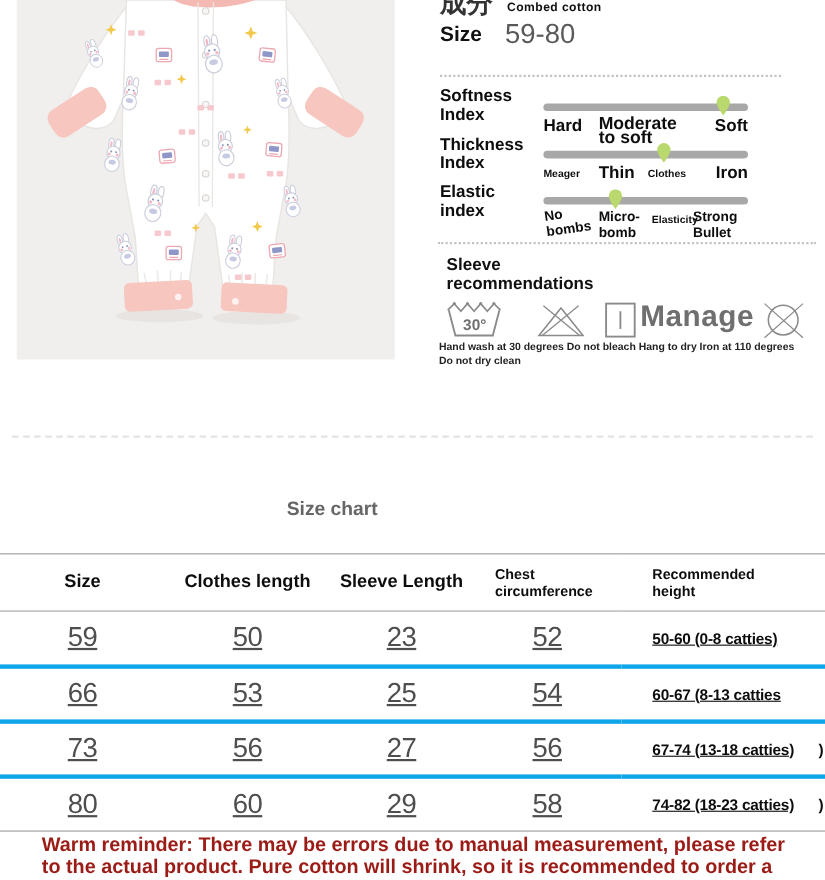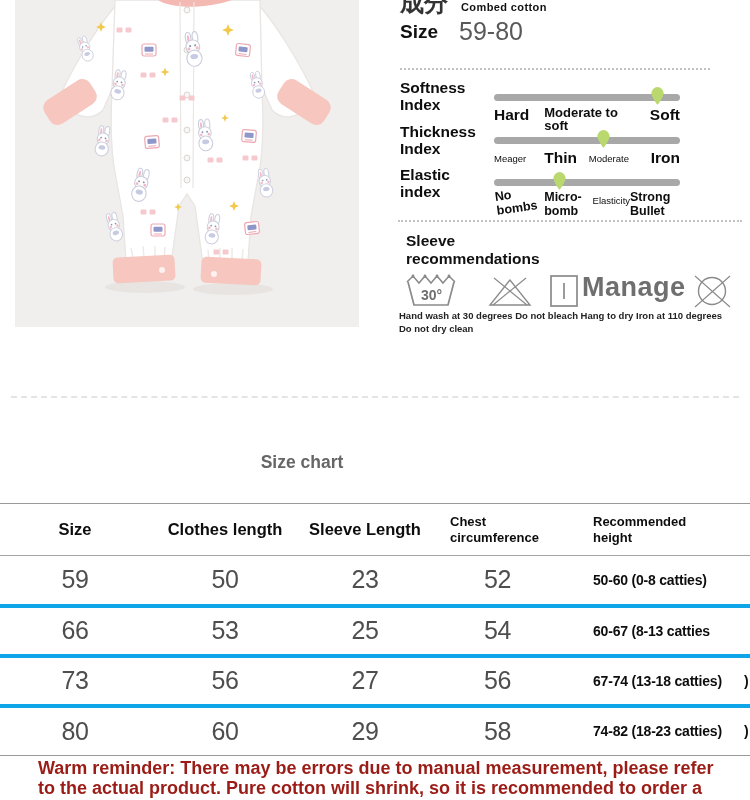"Moderate to soft" .t-md { font-size: 13px -> 16px }
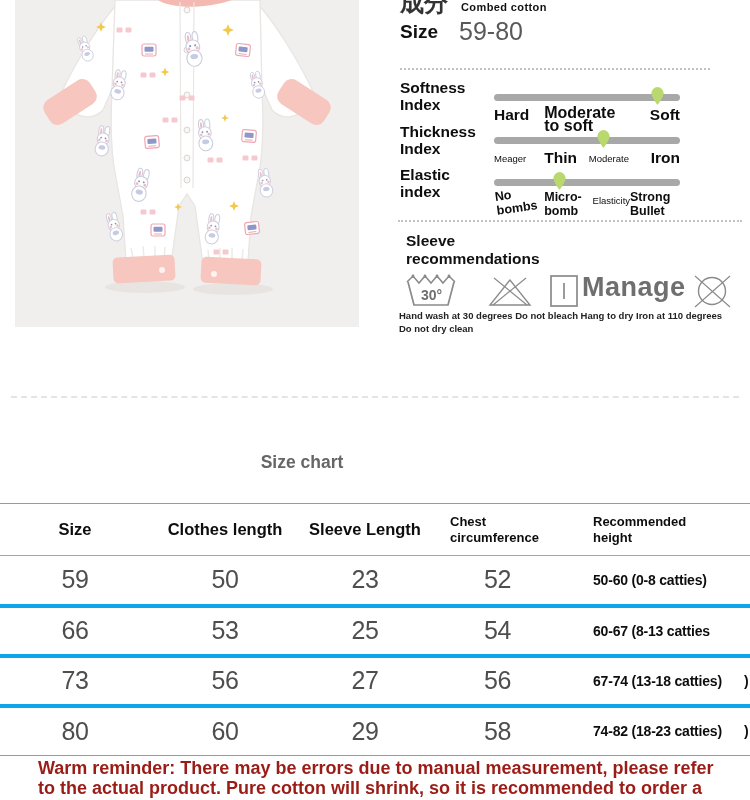"Meager" .t-sm { font-weight: normal -> bold }
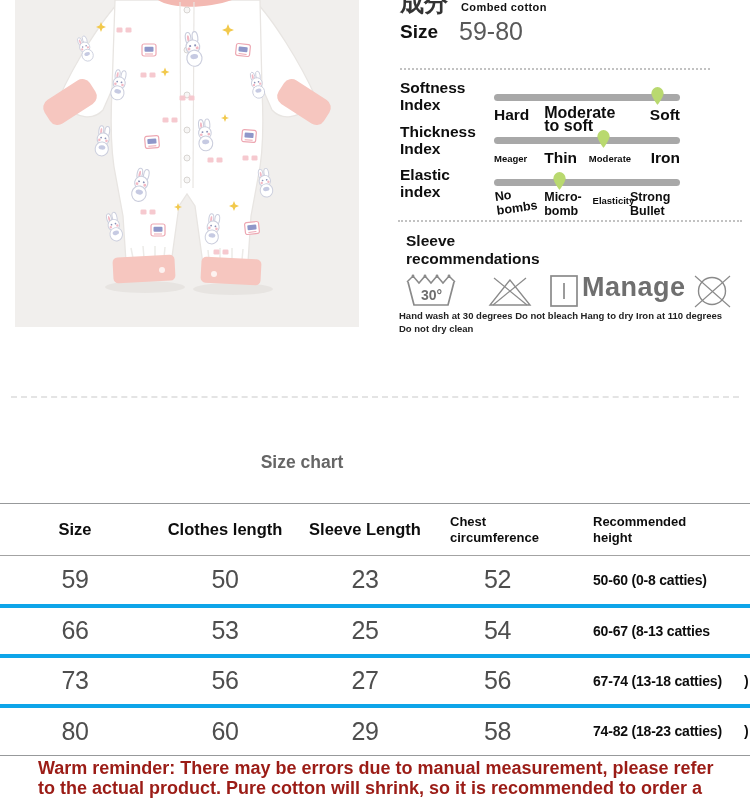"Moderate" div.abs { text: Moderate -> Clothes }
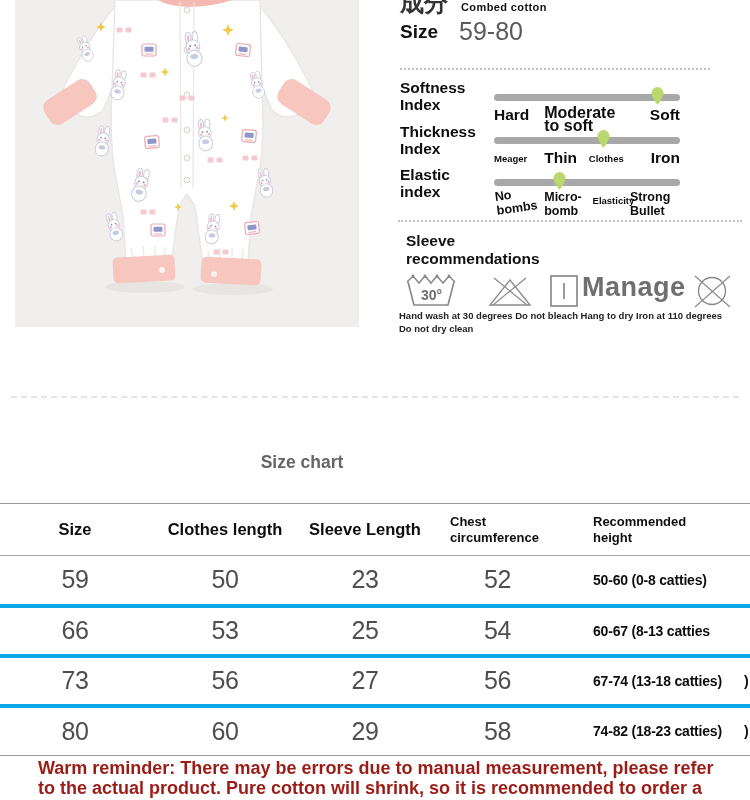"59" .size-table td { text-decoration: none -> underline }
